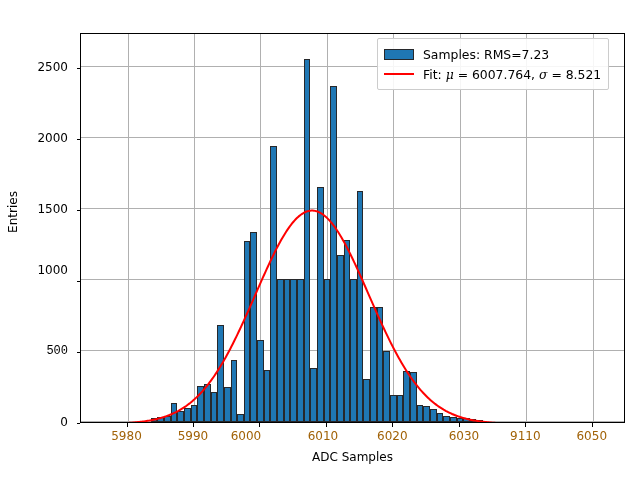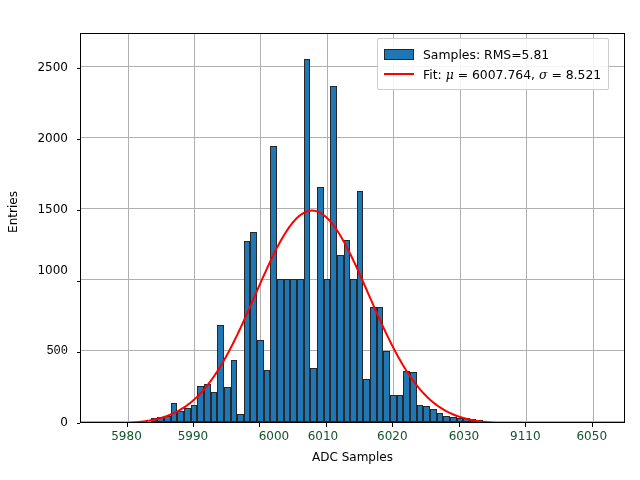"Samples: RMS=5.81" span.legend-text { text: 5.81 -> 7.23 }
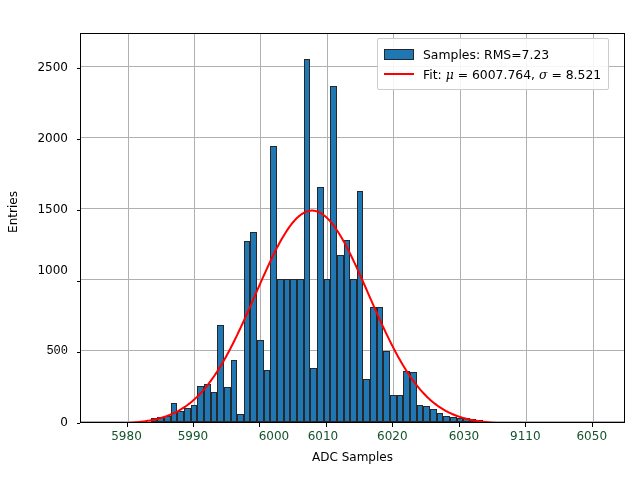"5980" .xticklabel { color: #14532d -> #a16207 }
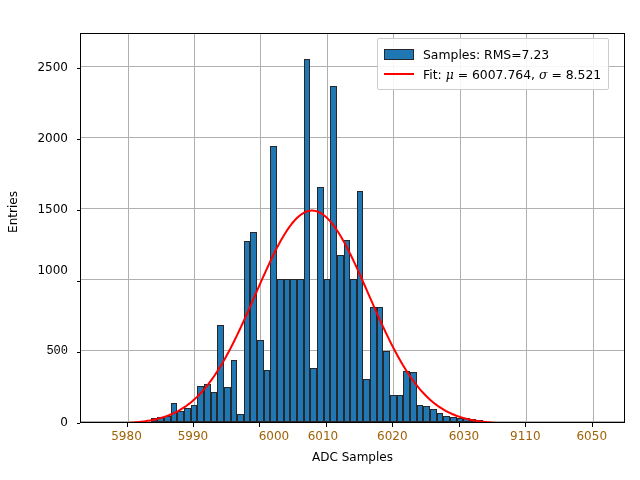"6000" div.xticklabel { left: 274px -> 246px }
